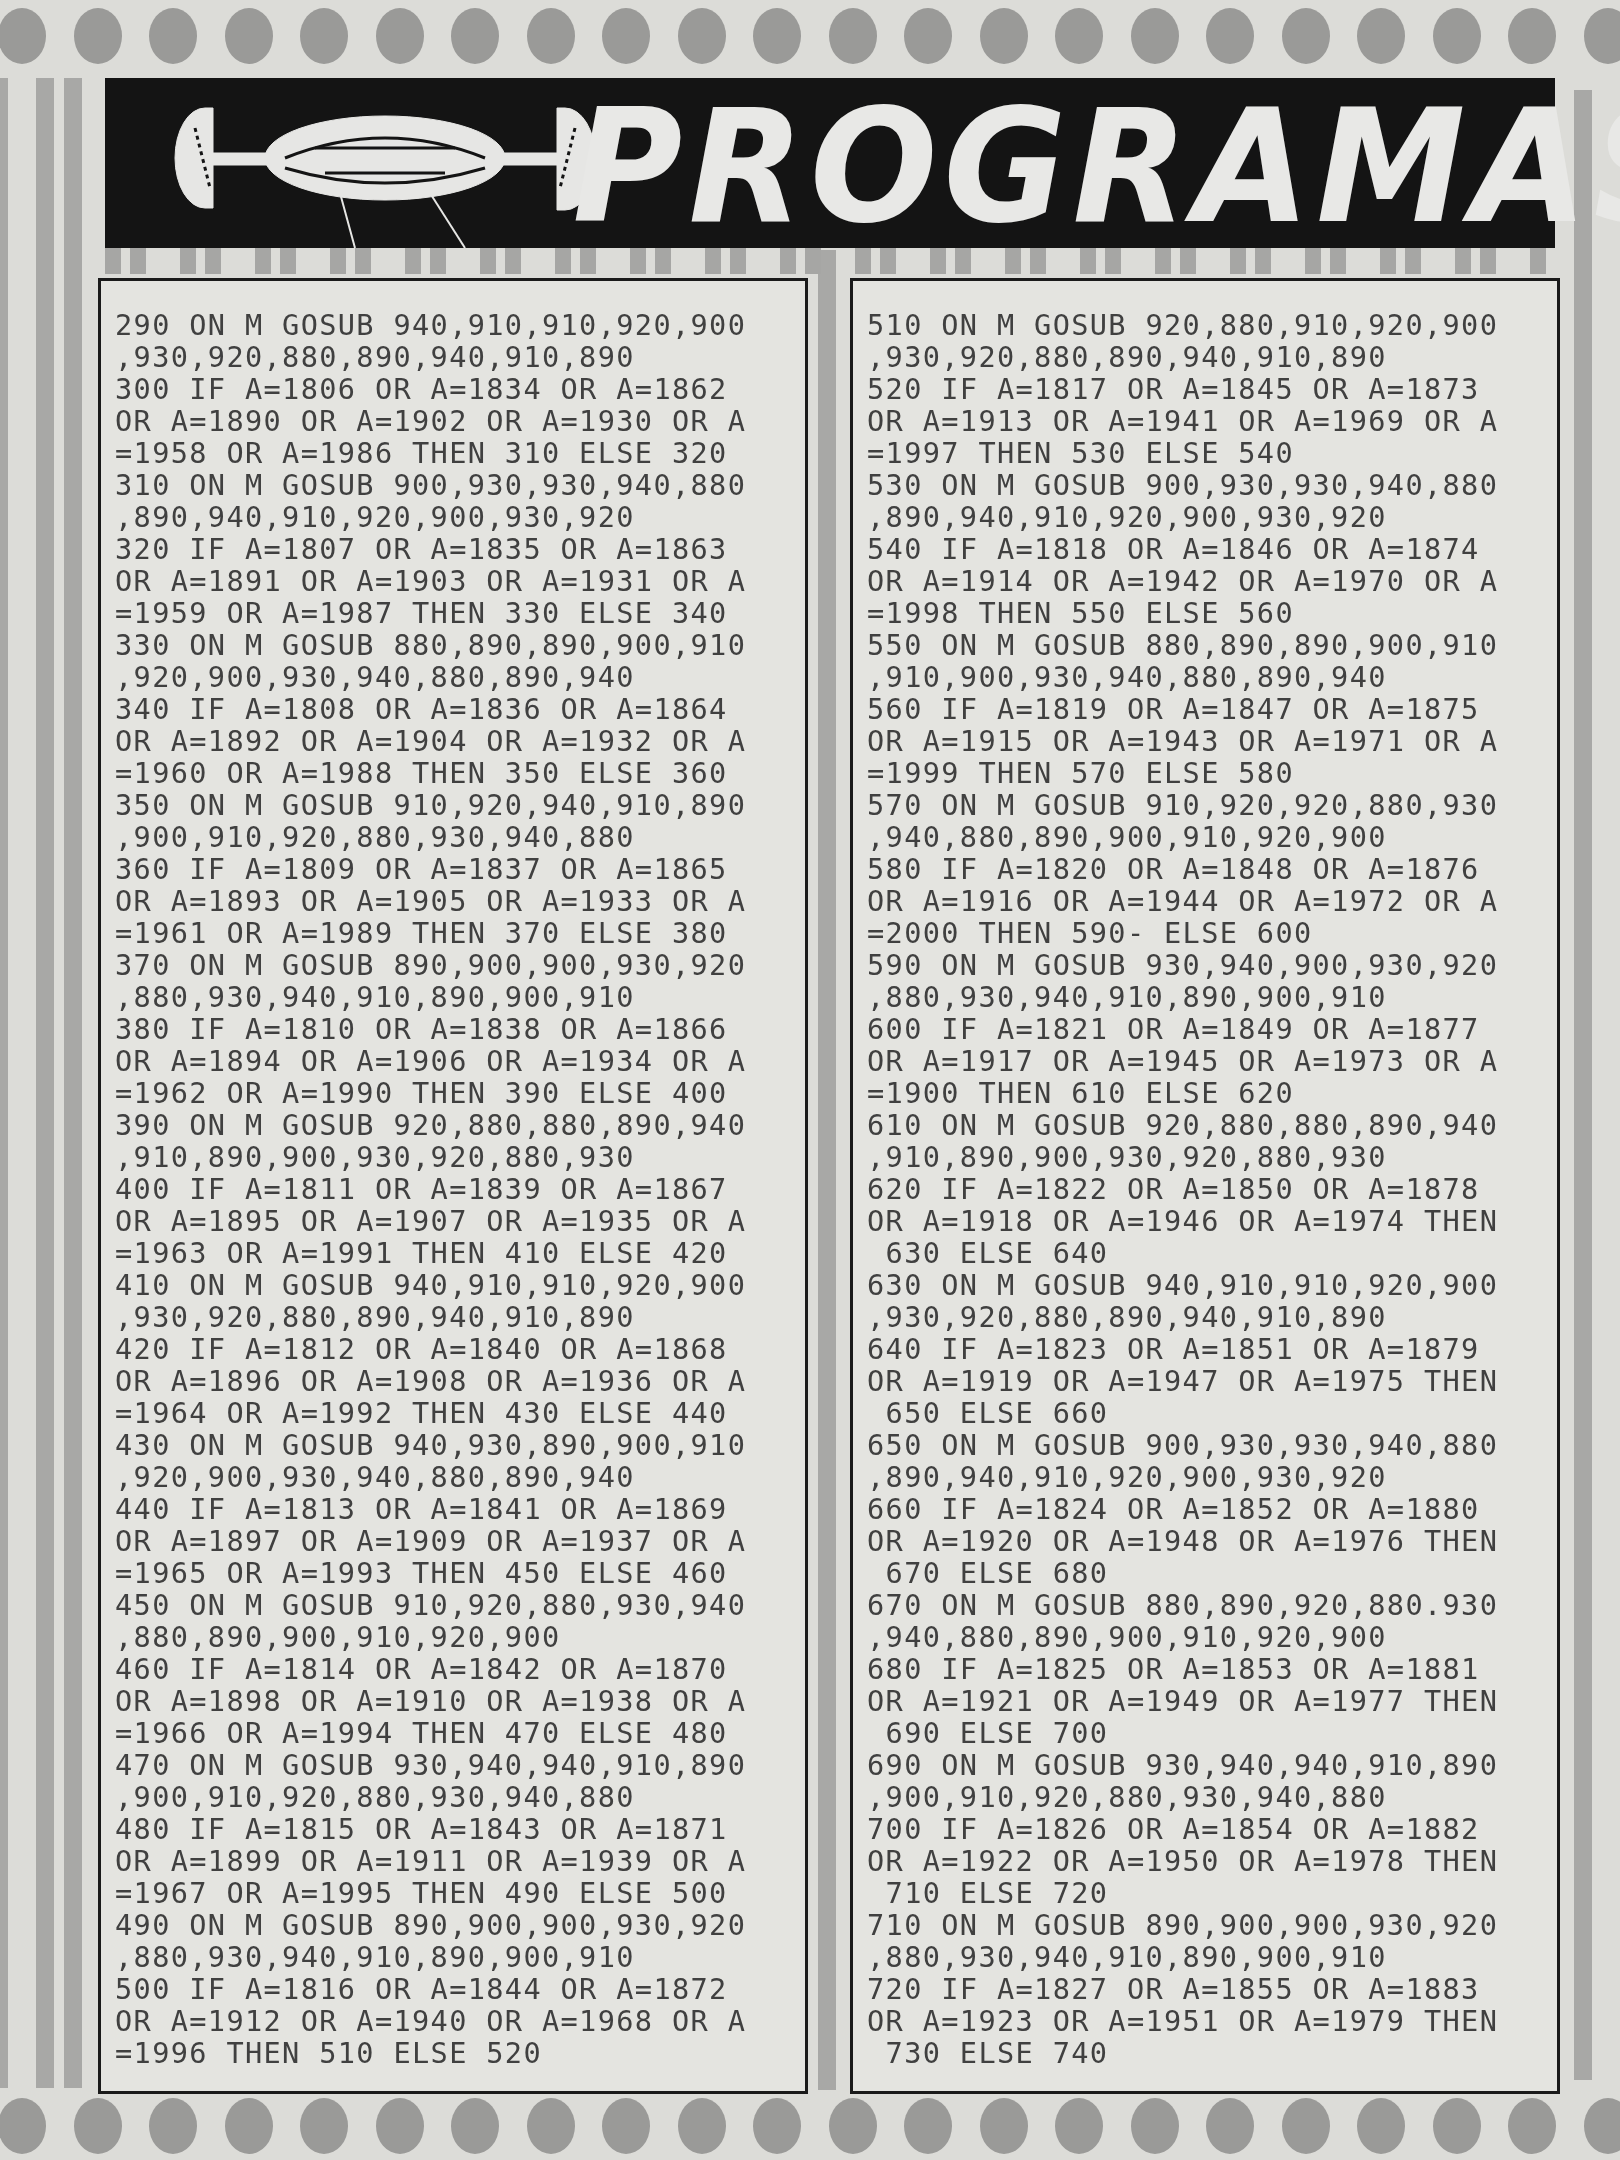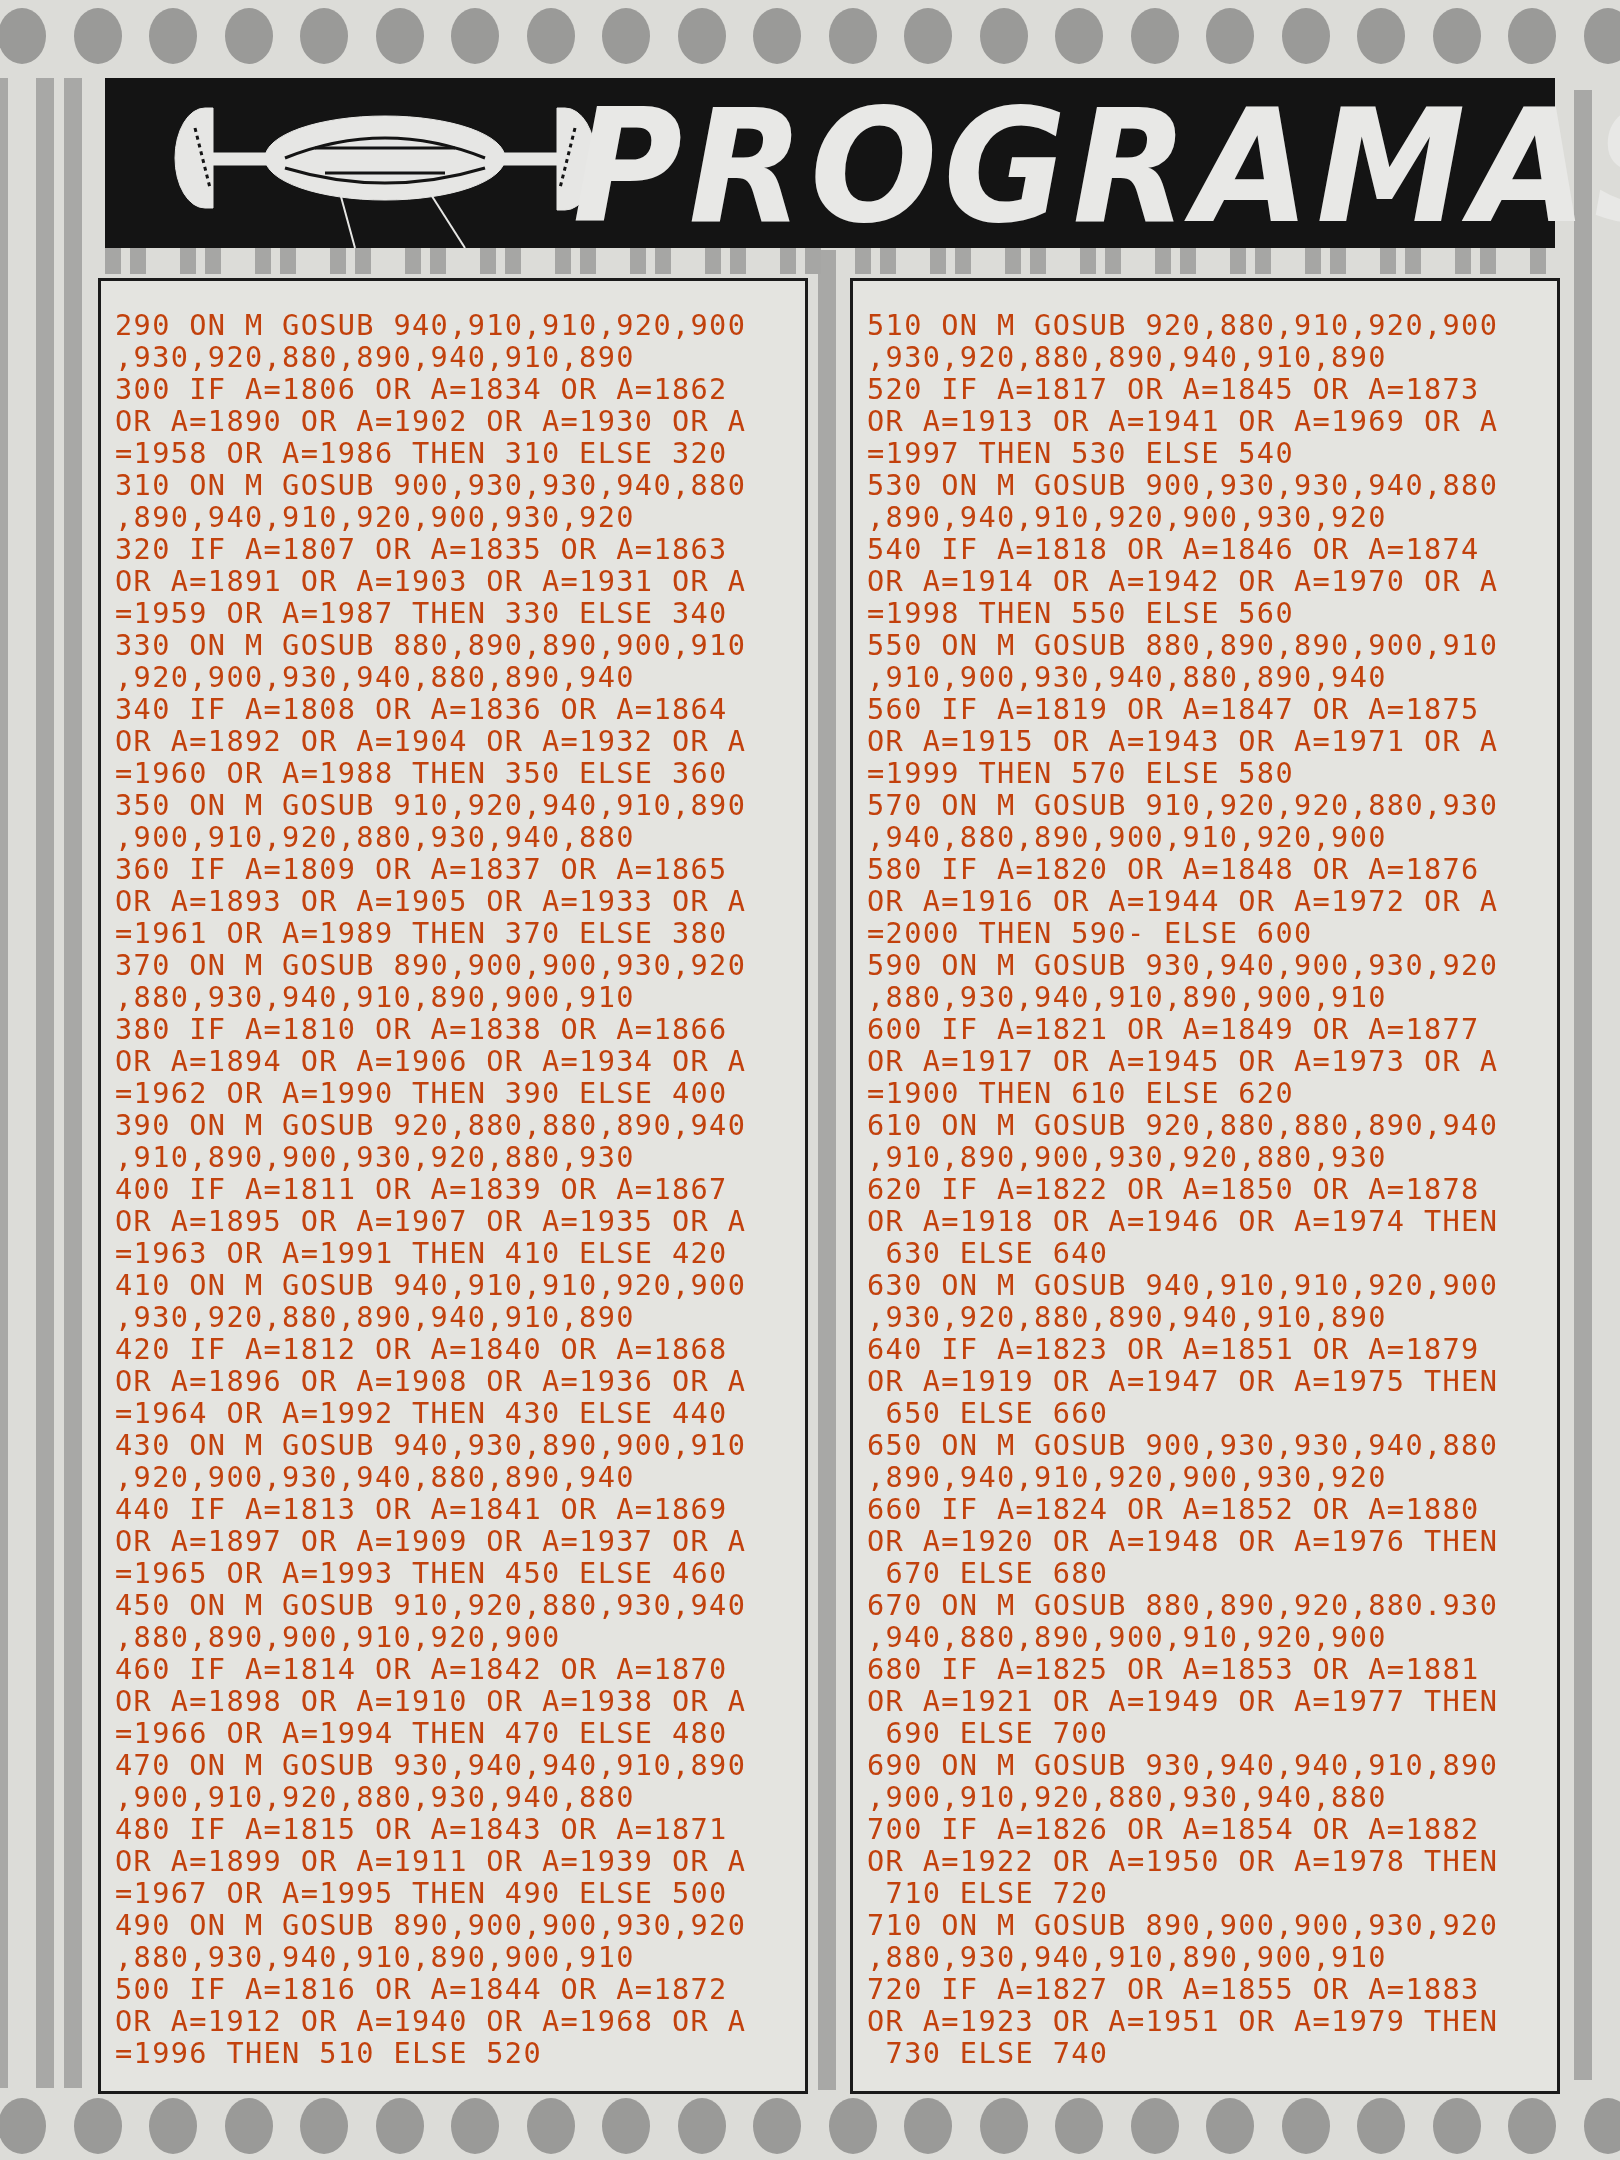"290 ON M GOSUB 940,910,910,920,900" .code { color: #c2410c -> #404040 }
